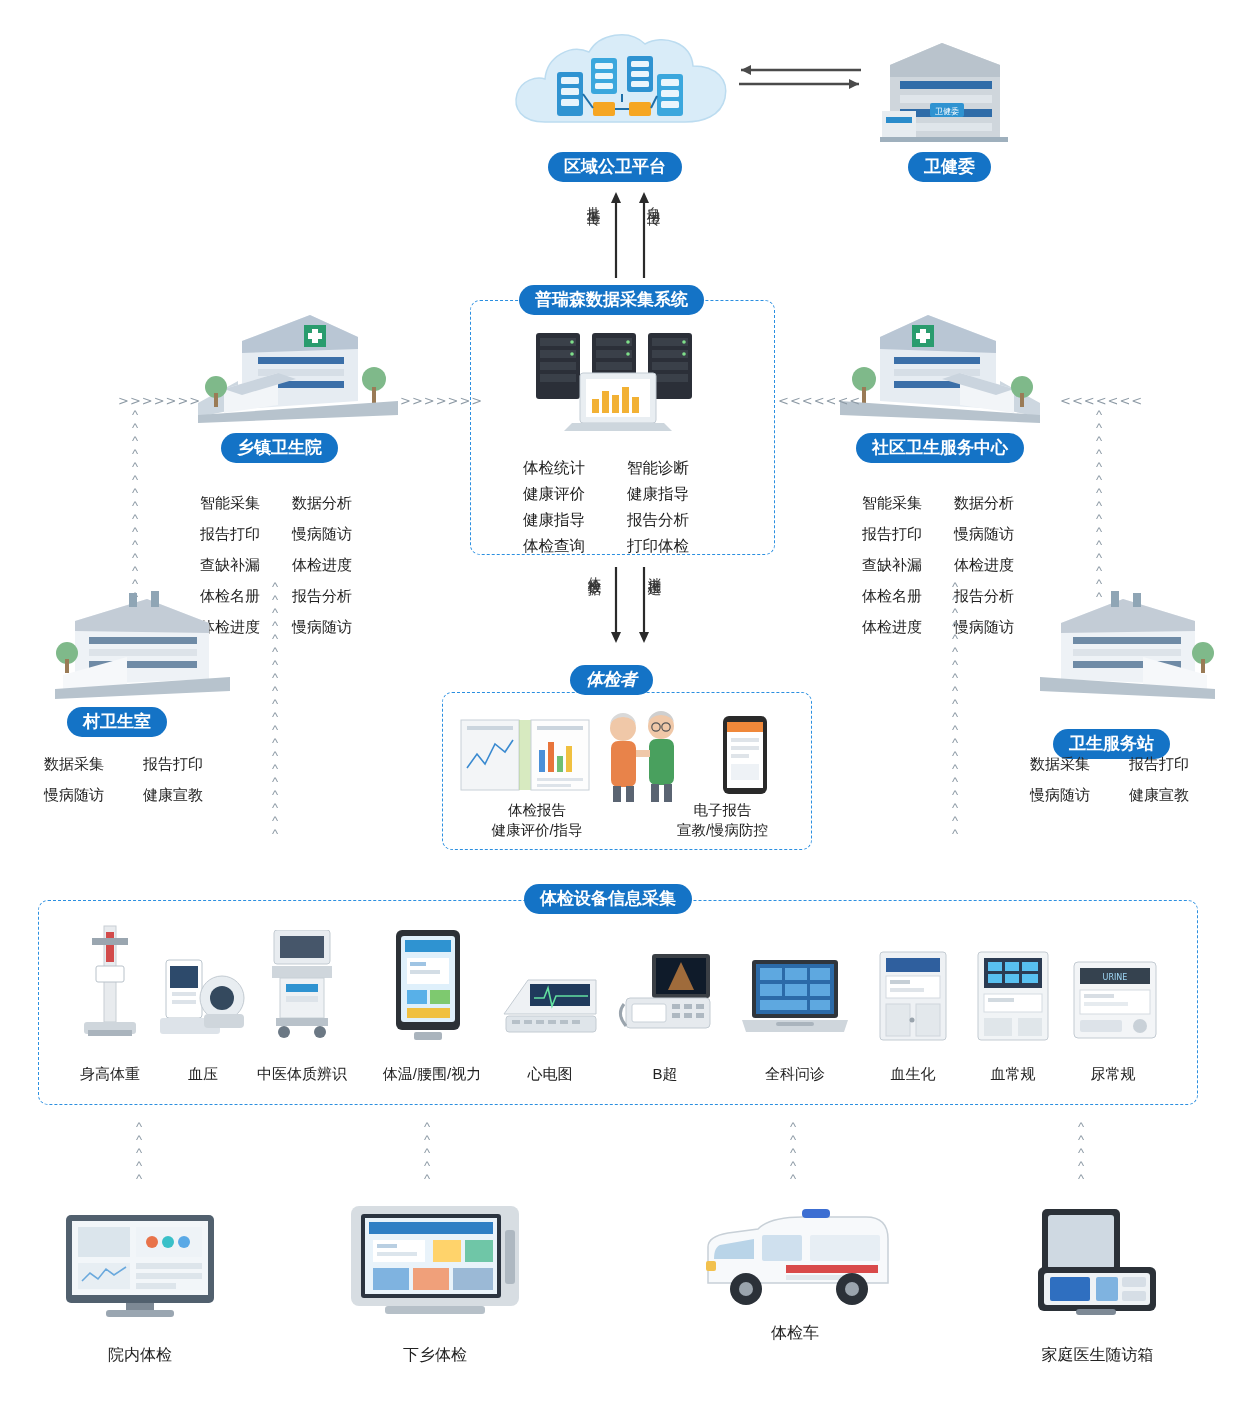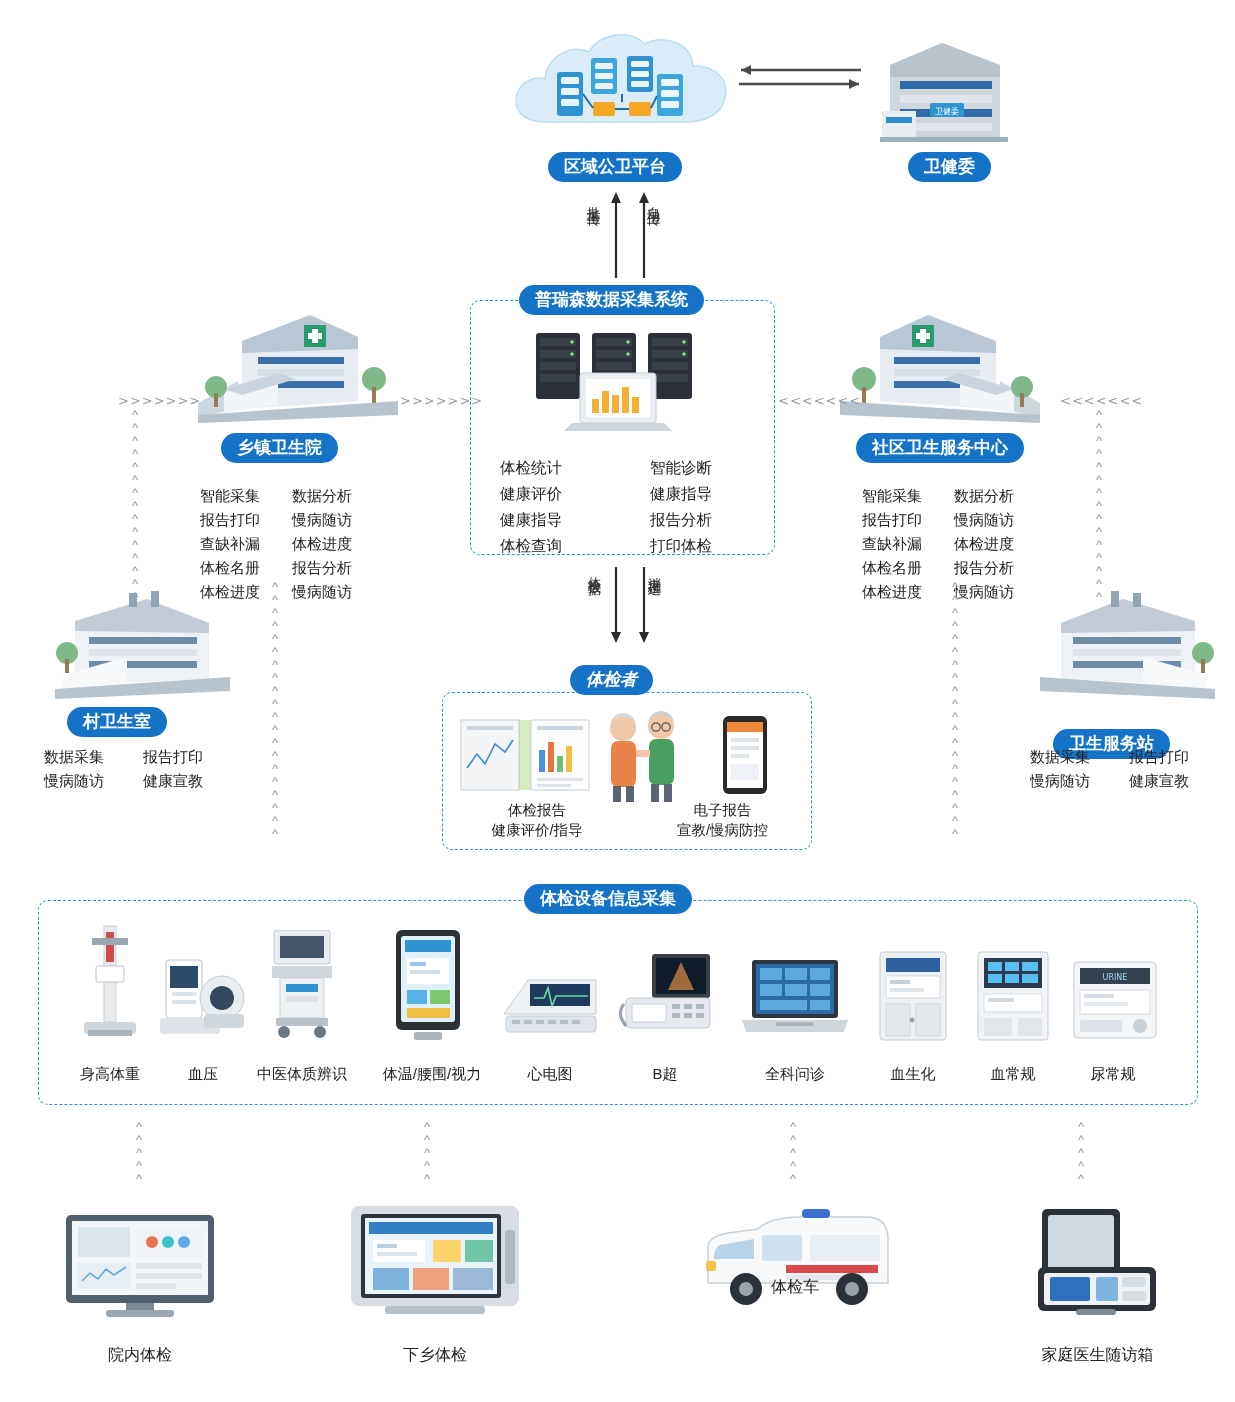"体检统计" .center-list .row { justify-content: space-between -> center }
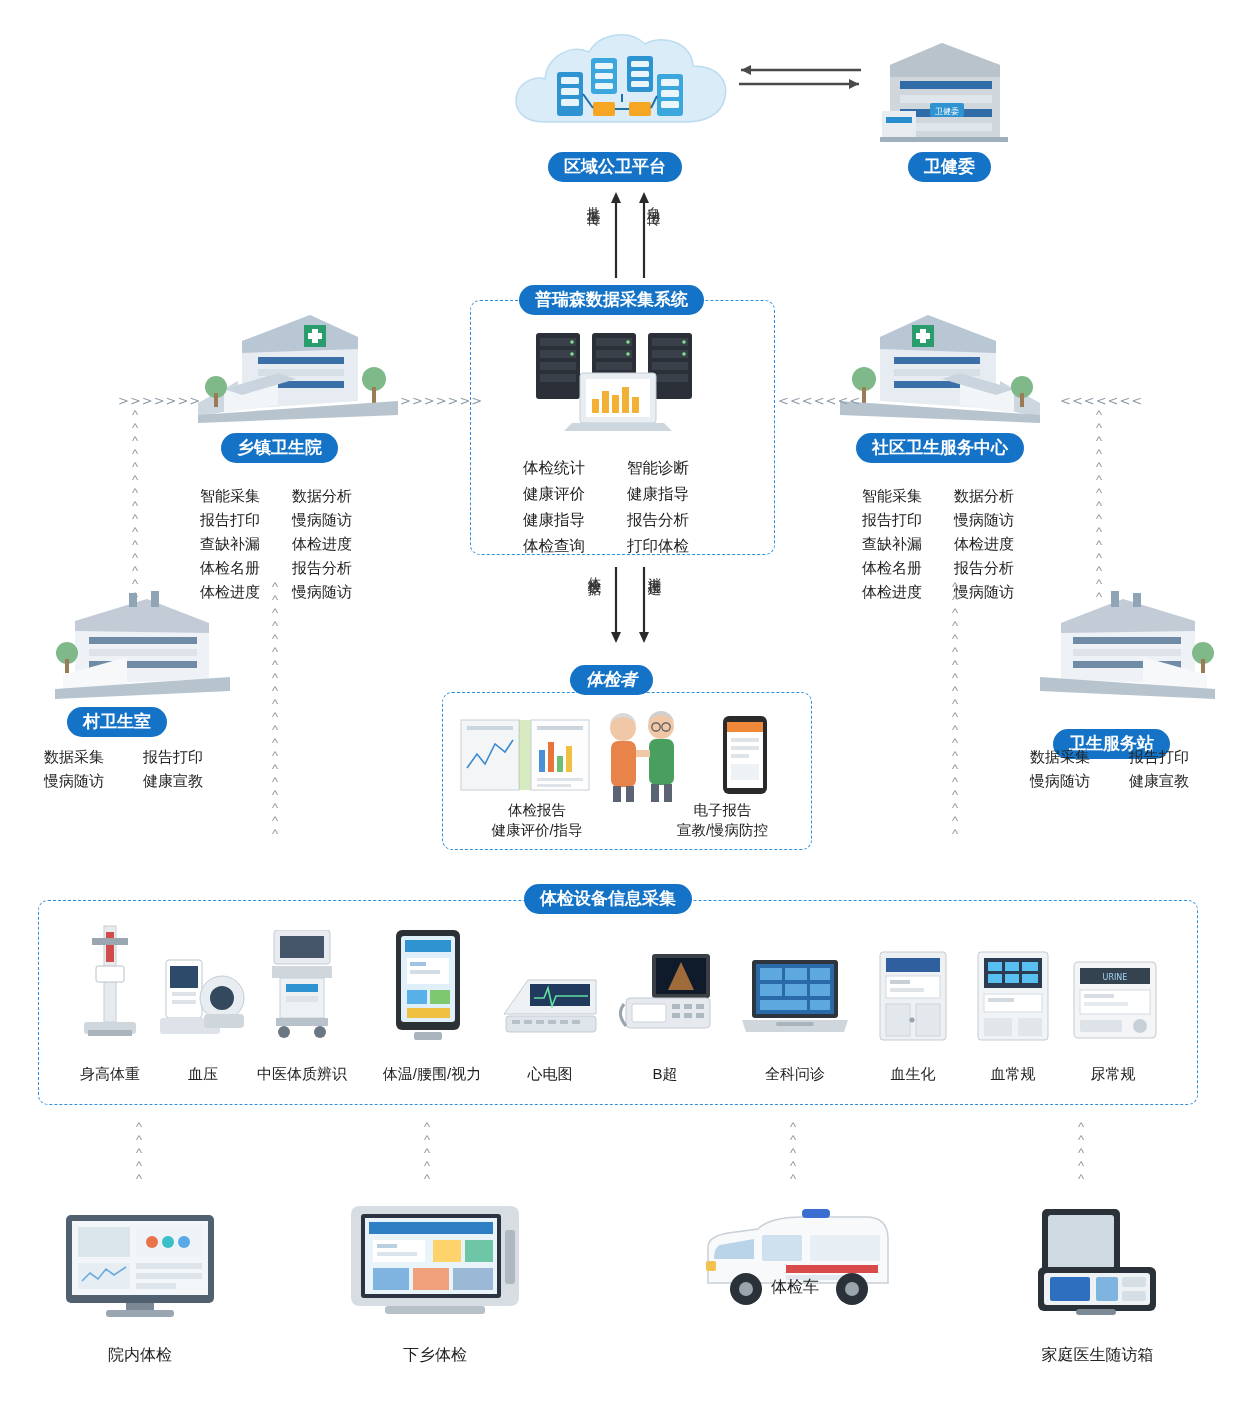"智能采集" .svclist .row { margin-top: none -> 7px }
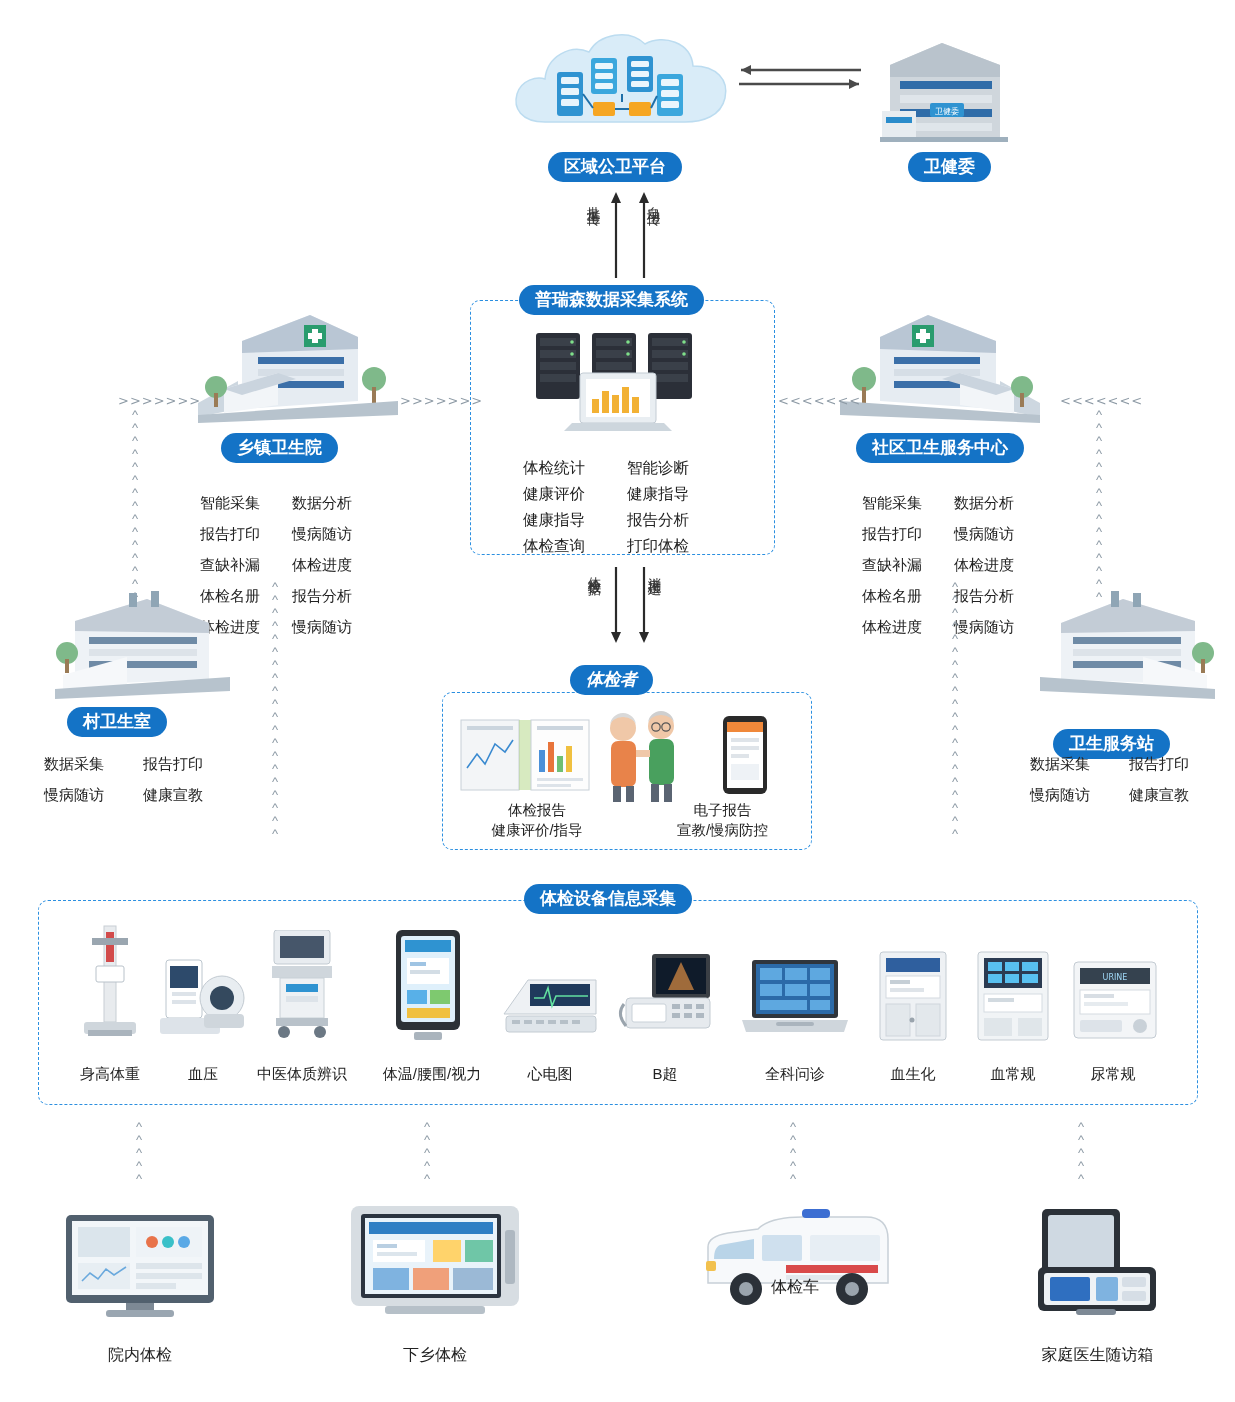"体检车" div.abs { top: 1277px -> 1323px }
